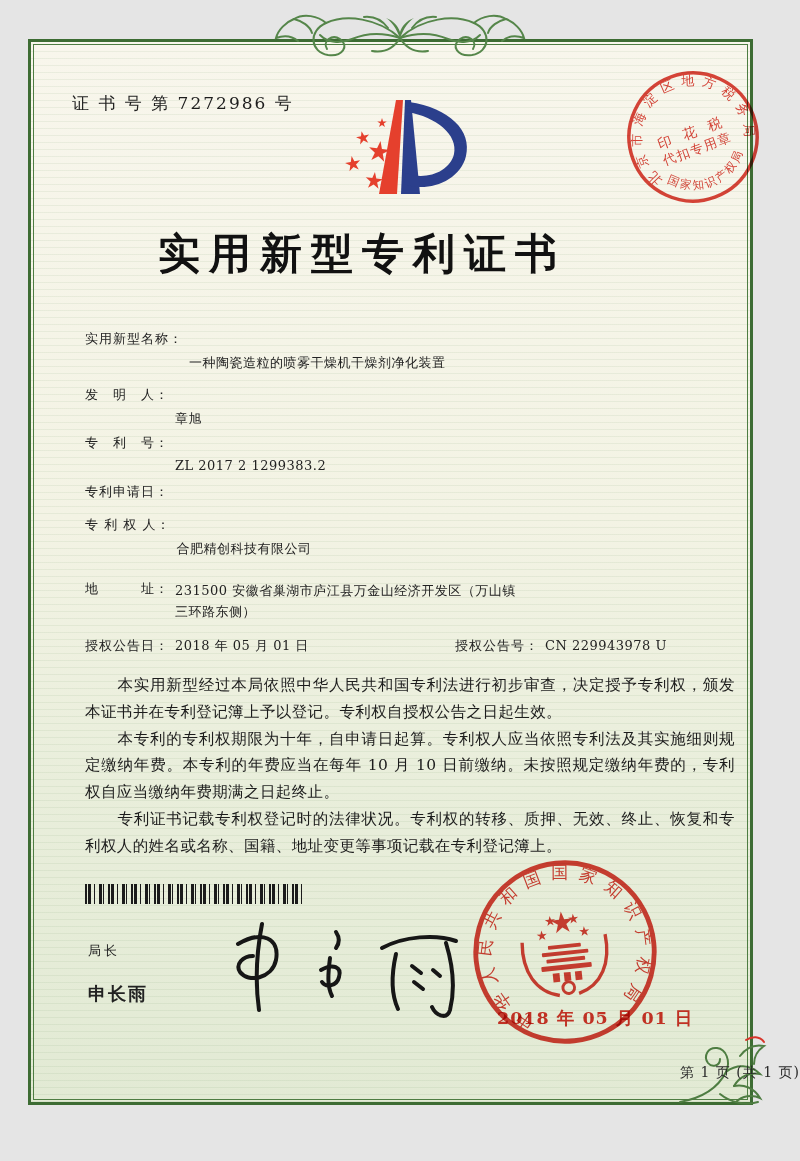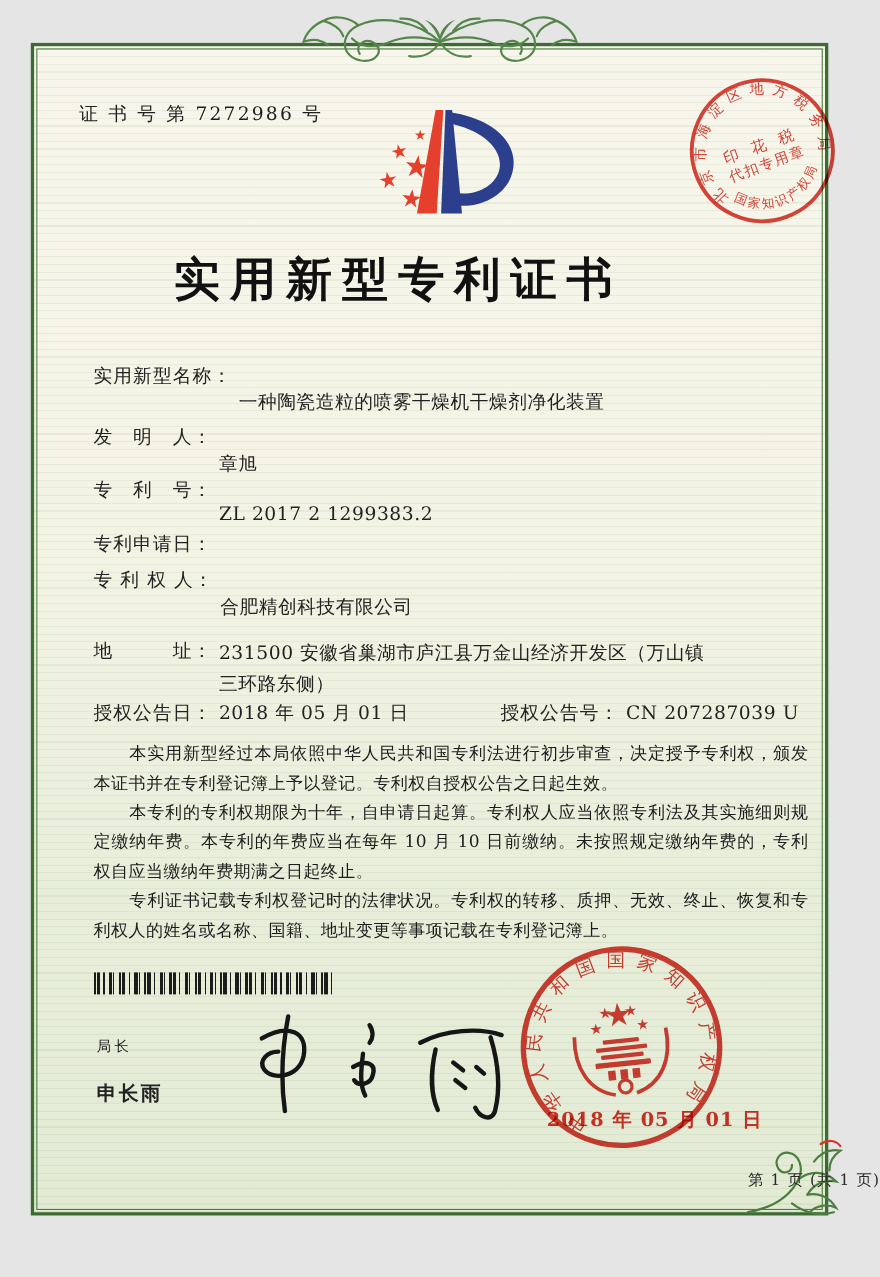"实用新型名称：" .row { font-size: 17px -> 13px }
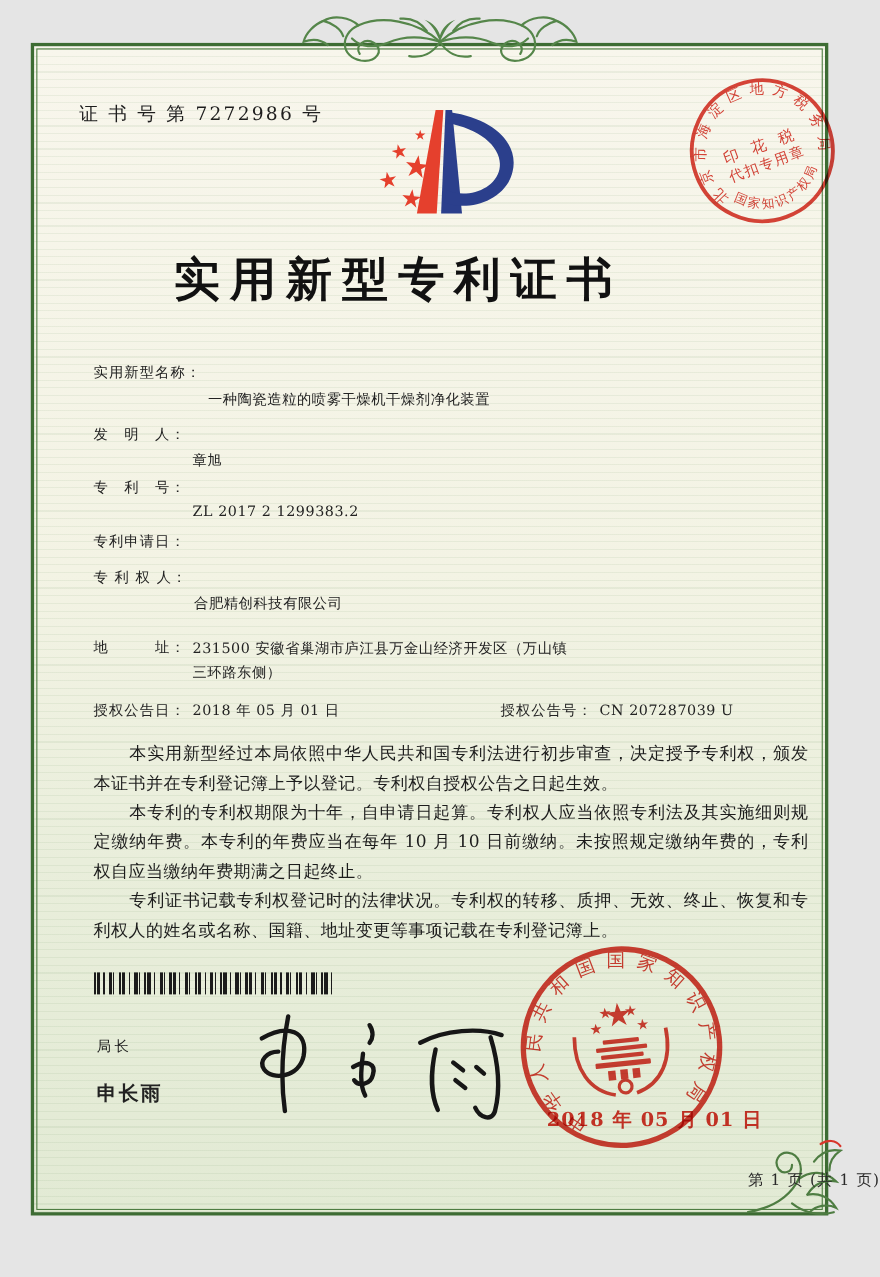"CN 207287039 U" span.val { text: 207287039 -> 229943978 }
